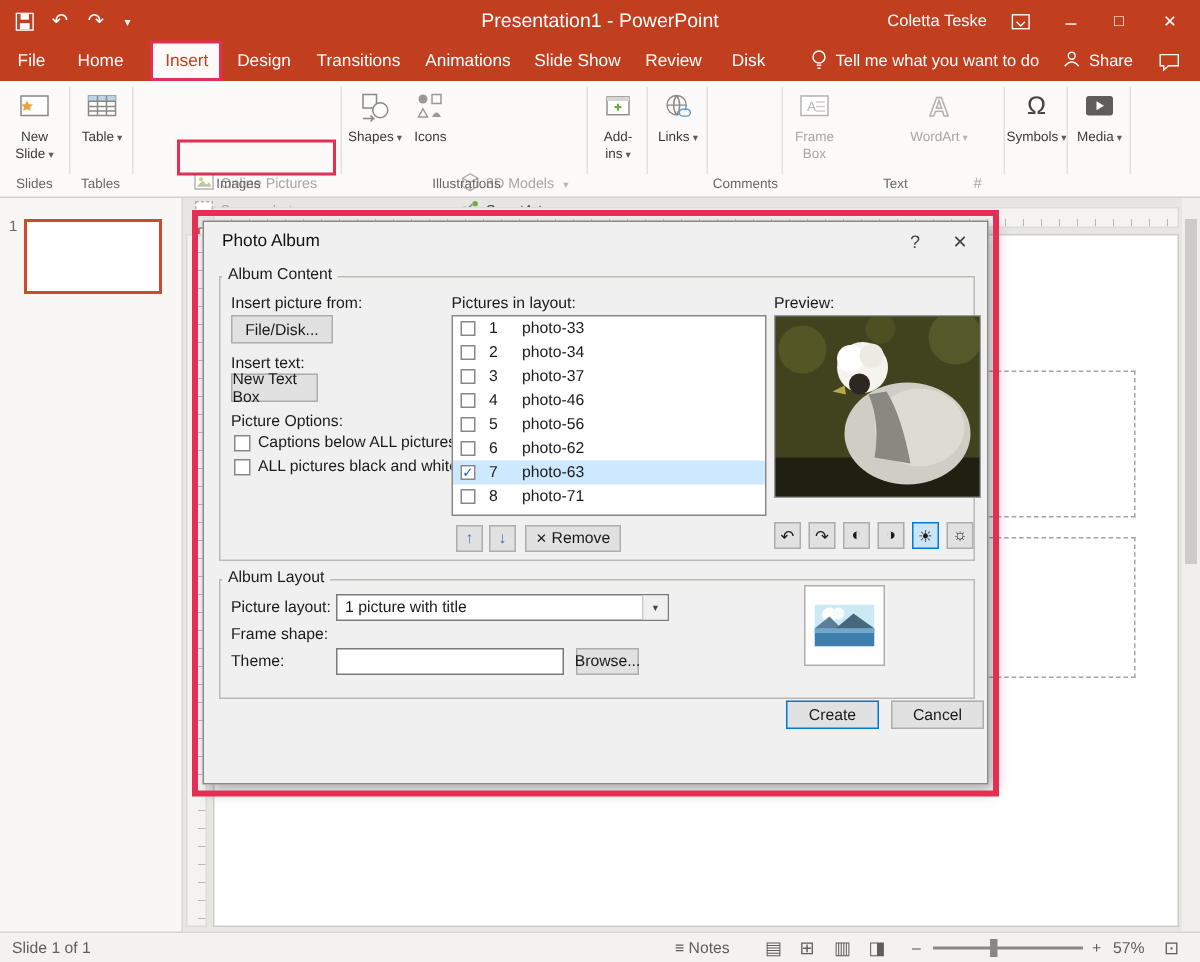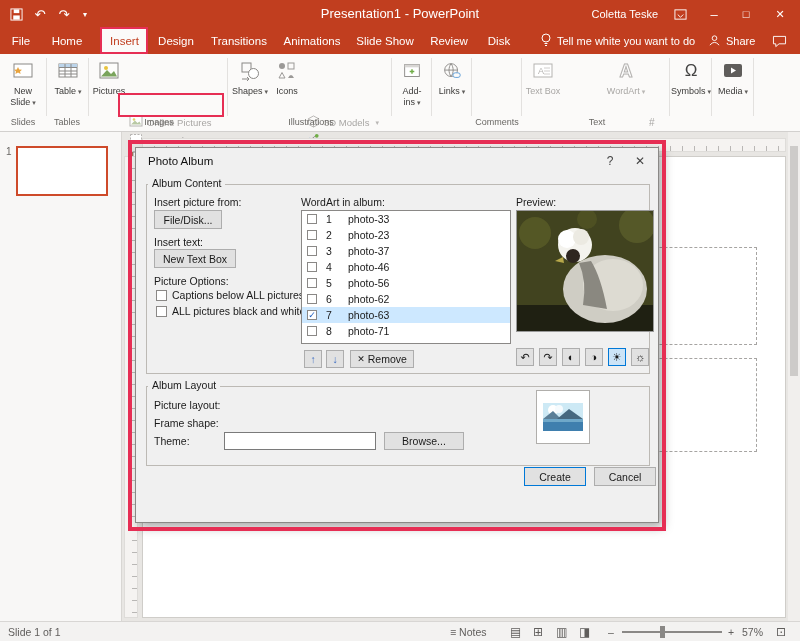"Tell me white you want" span { text: white -> what }
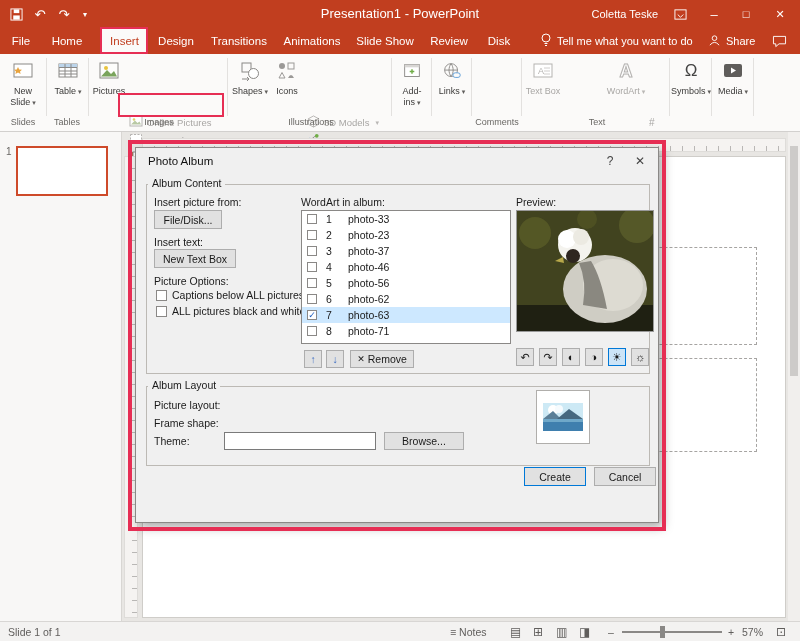"Pictures" div.rbtn { html: <div> <span> <svg> <rect></rect> <circle></circle> <path></path> </svg> </span> <span>Pictures</span> </div> -> none }
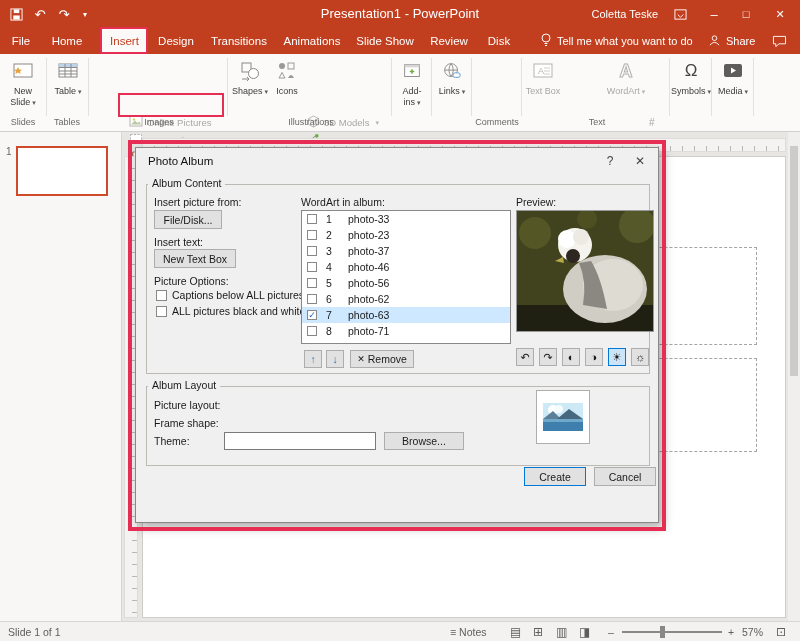"Text Box" span.rlabel { text: Text -> Frame }
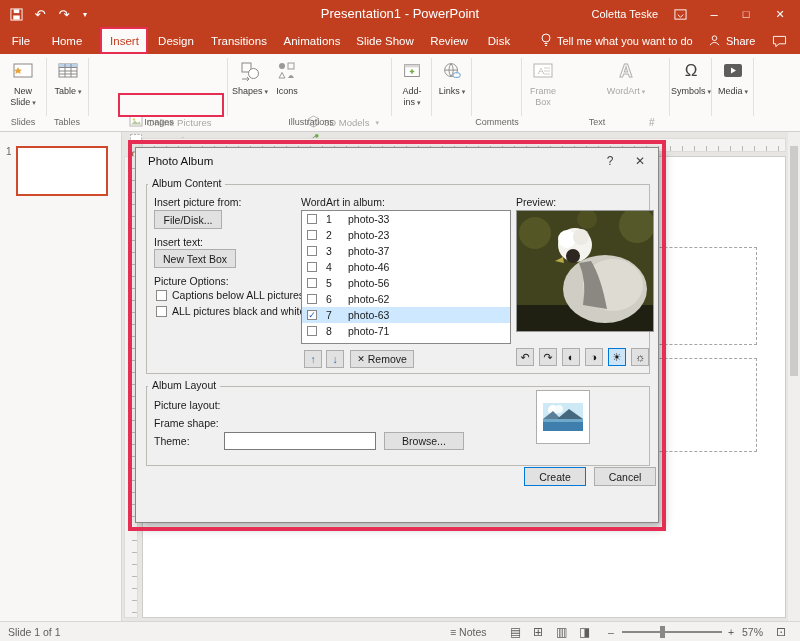"WordArt in album:" span.lbl { text: WordArt in album -> Pictures in layout }
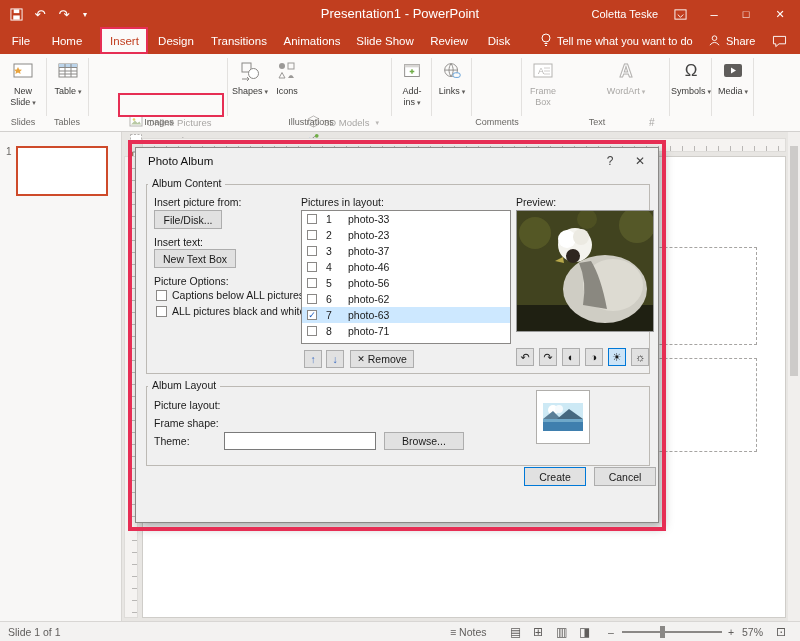"photo-23" span { text: photo-23 -> photo-34 }
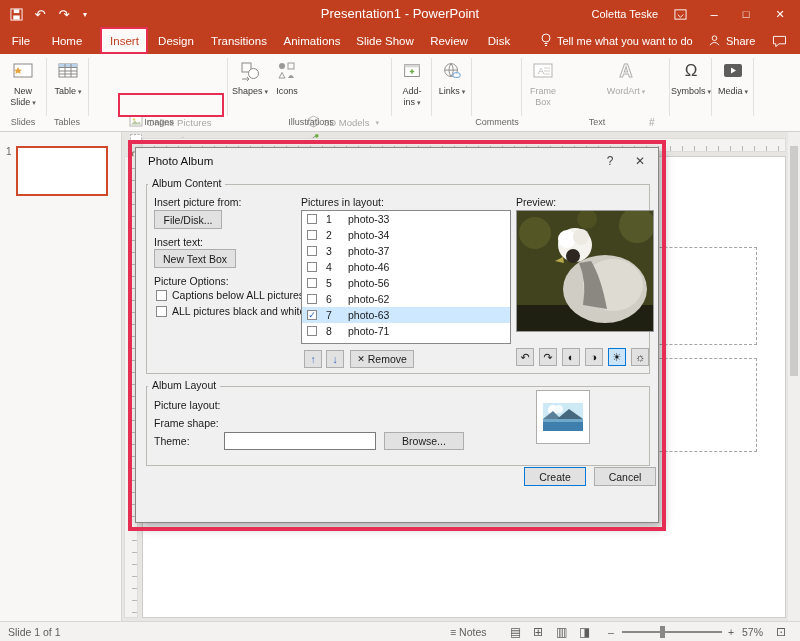"New Text Box" div.btn { width: 82px -> 58px }
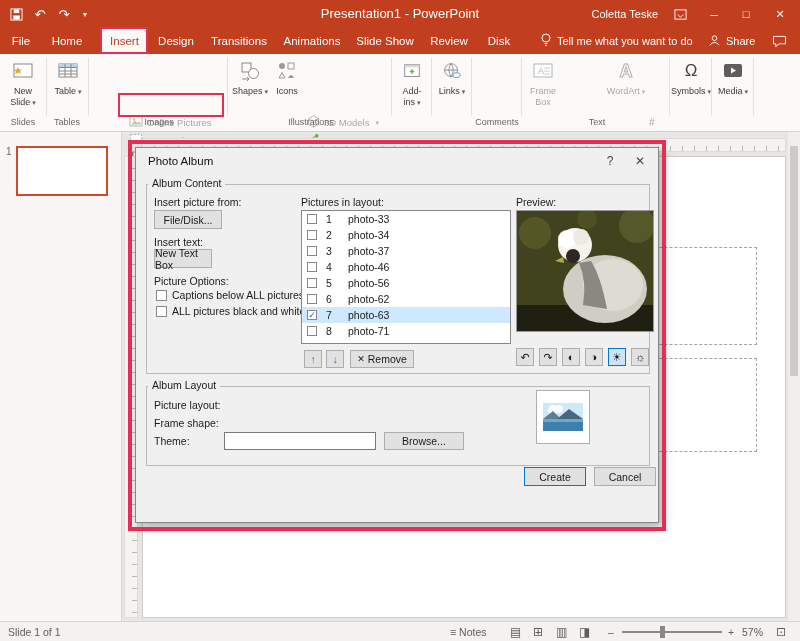"1 picture with title" div.combo { html: none -> <div> <span>1 picture with title</span> <span>▾</span> </div> }
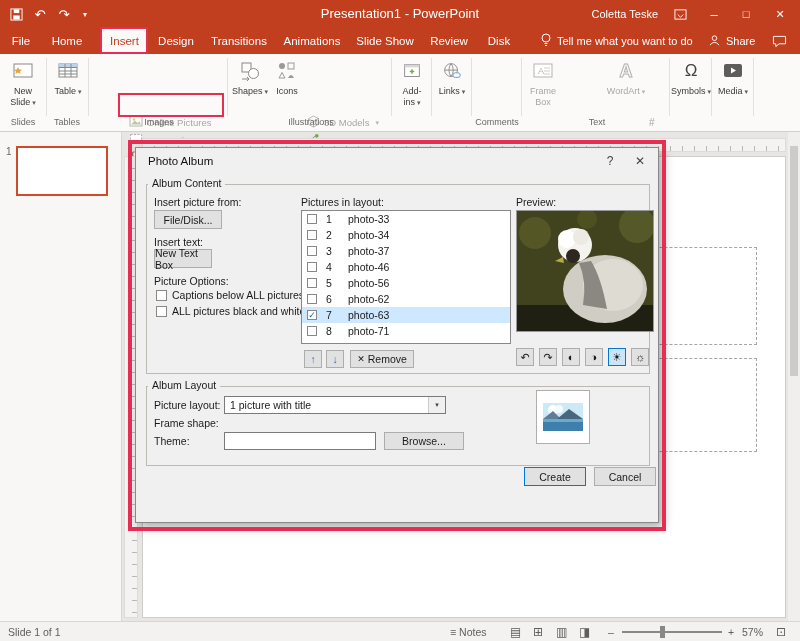"Browse..." div.btn { width: 80px -> 42px }
